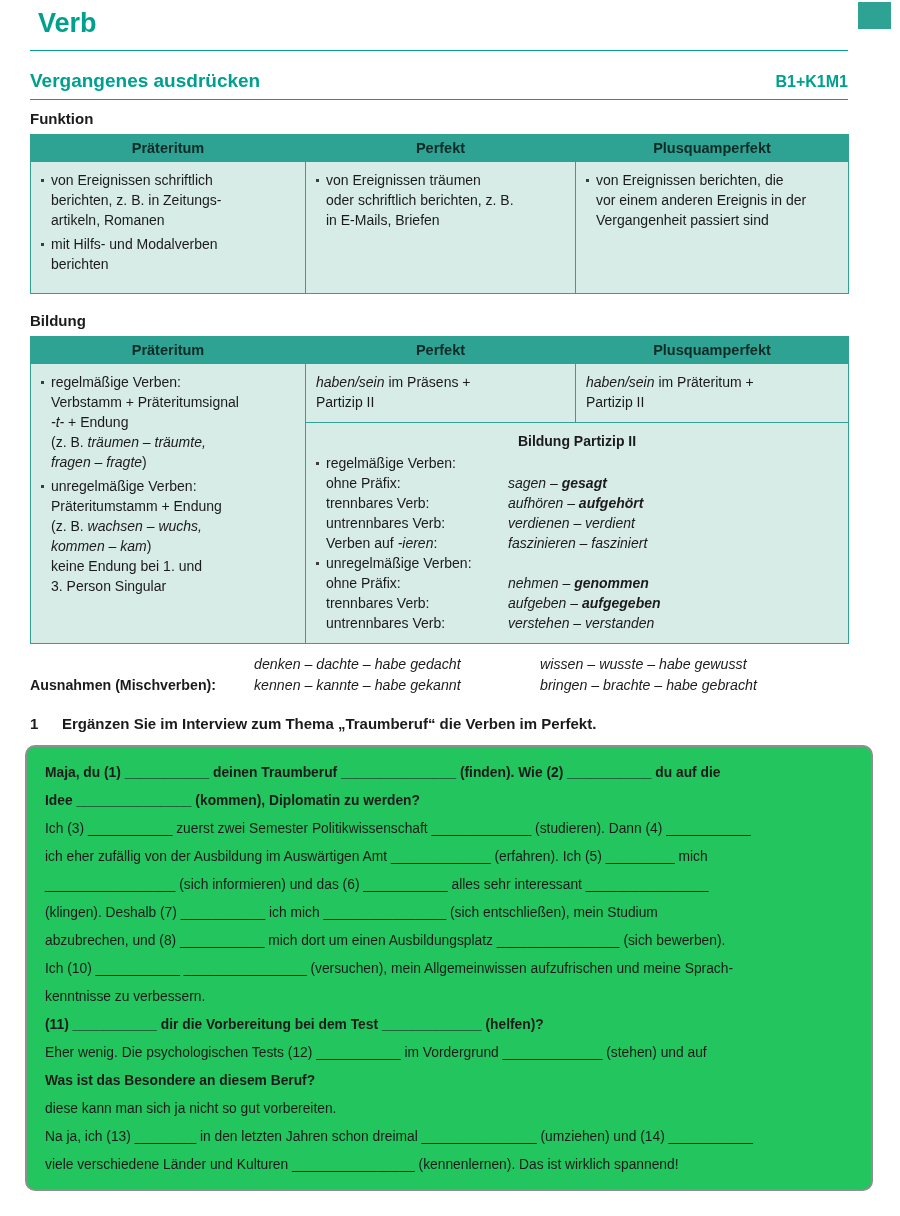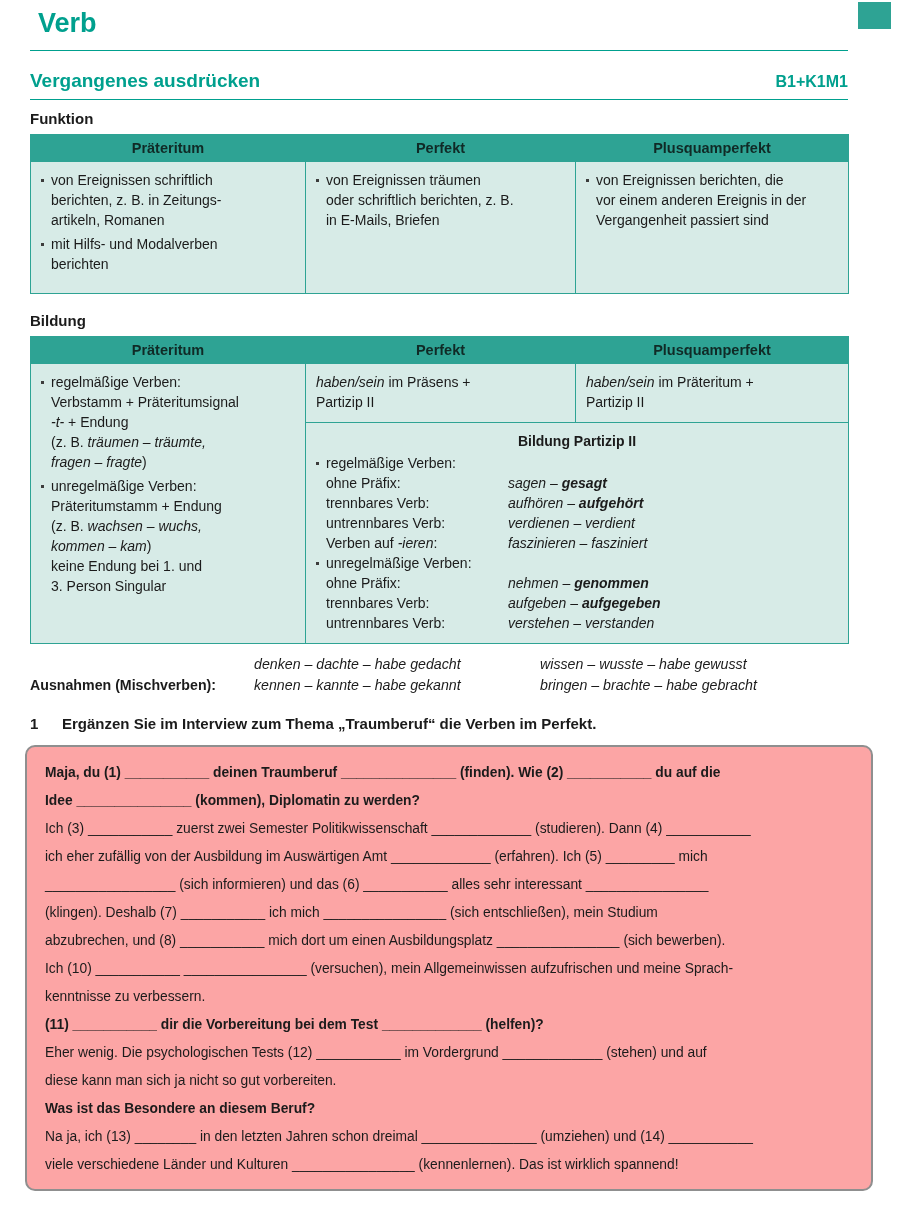"Maja, du (1) ___________ deinen" .interview-box { background: #fca5a5 -> #22c55e }
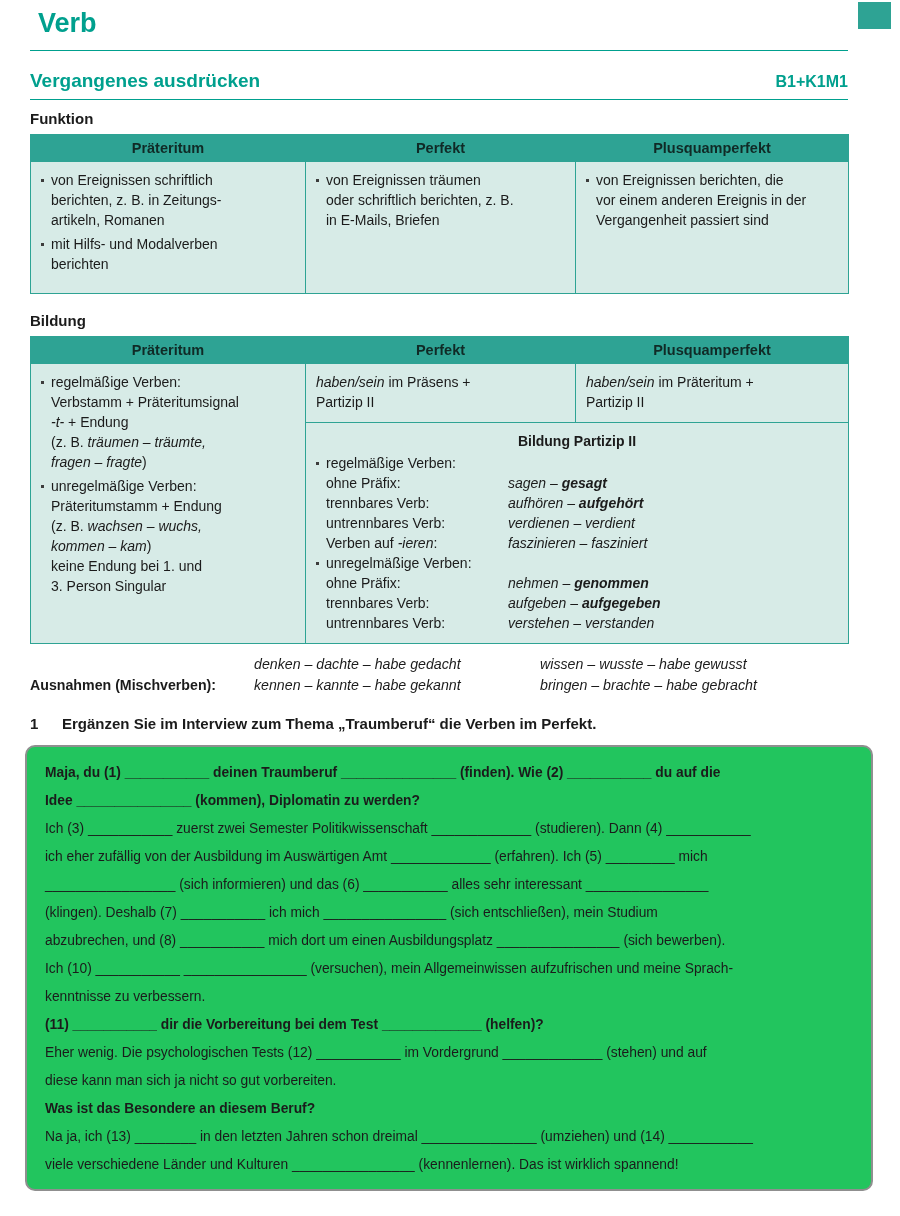"diese kann man sich ja" div.iv-line { order: before "Was ist das Besondere an" -> after "Was ist das Besondere an" }
